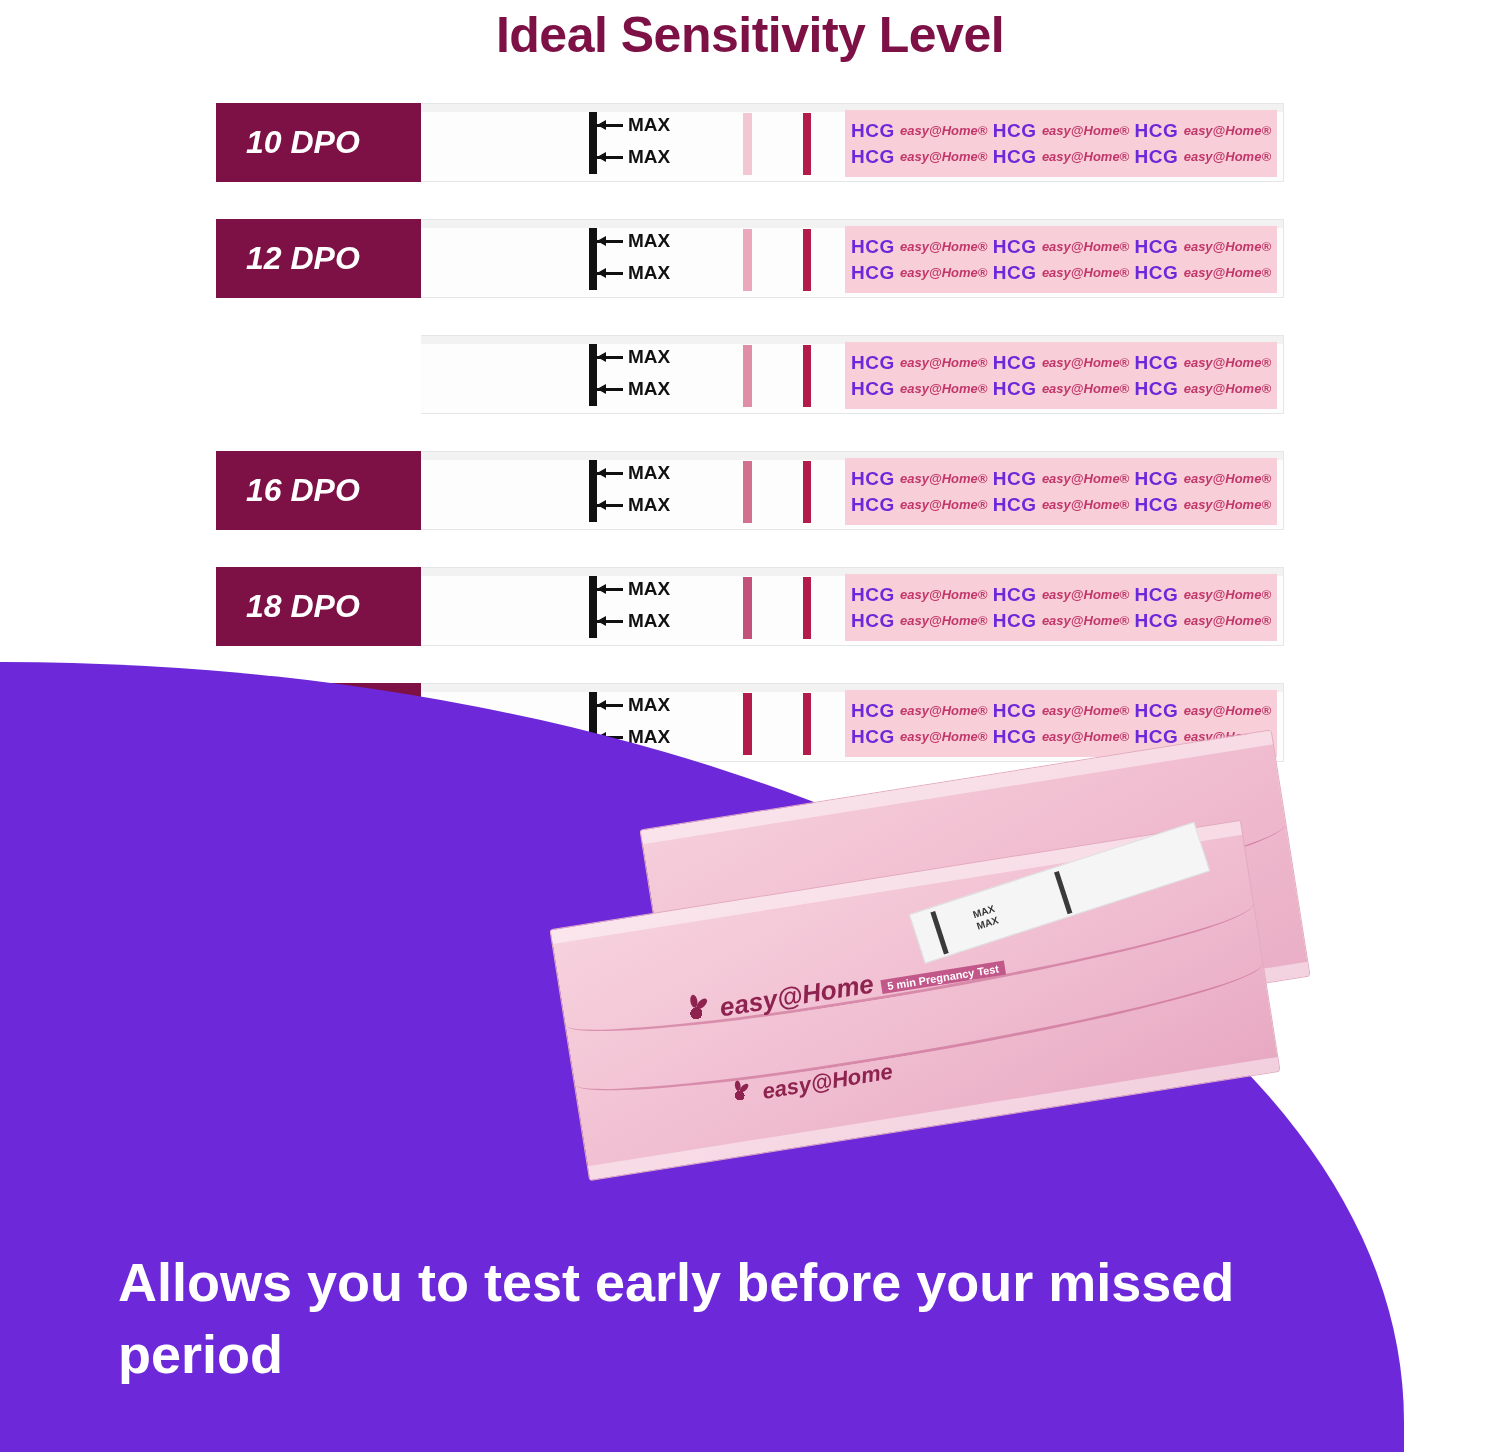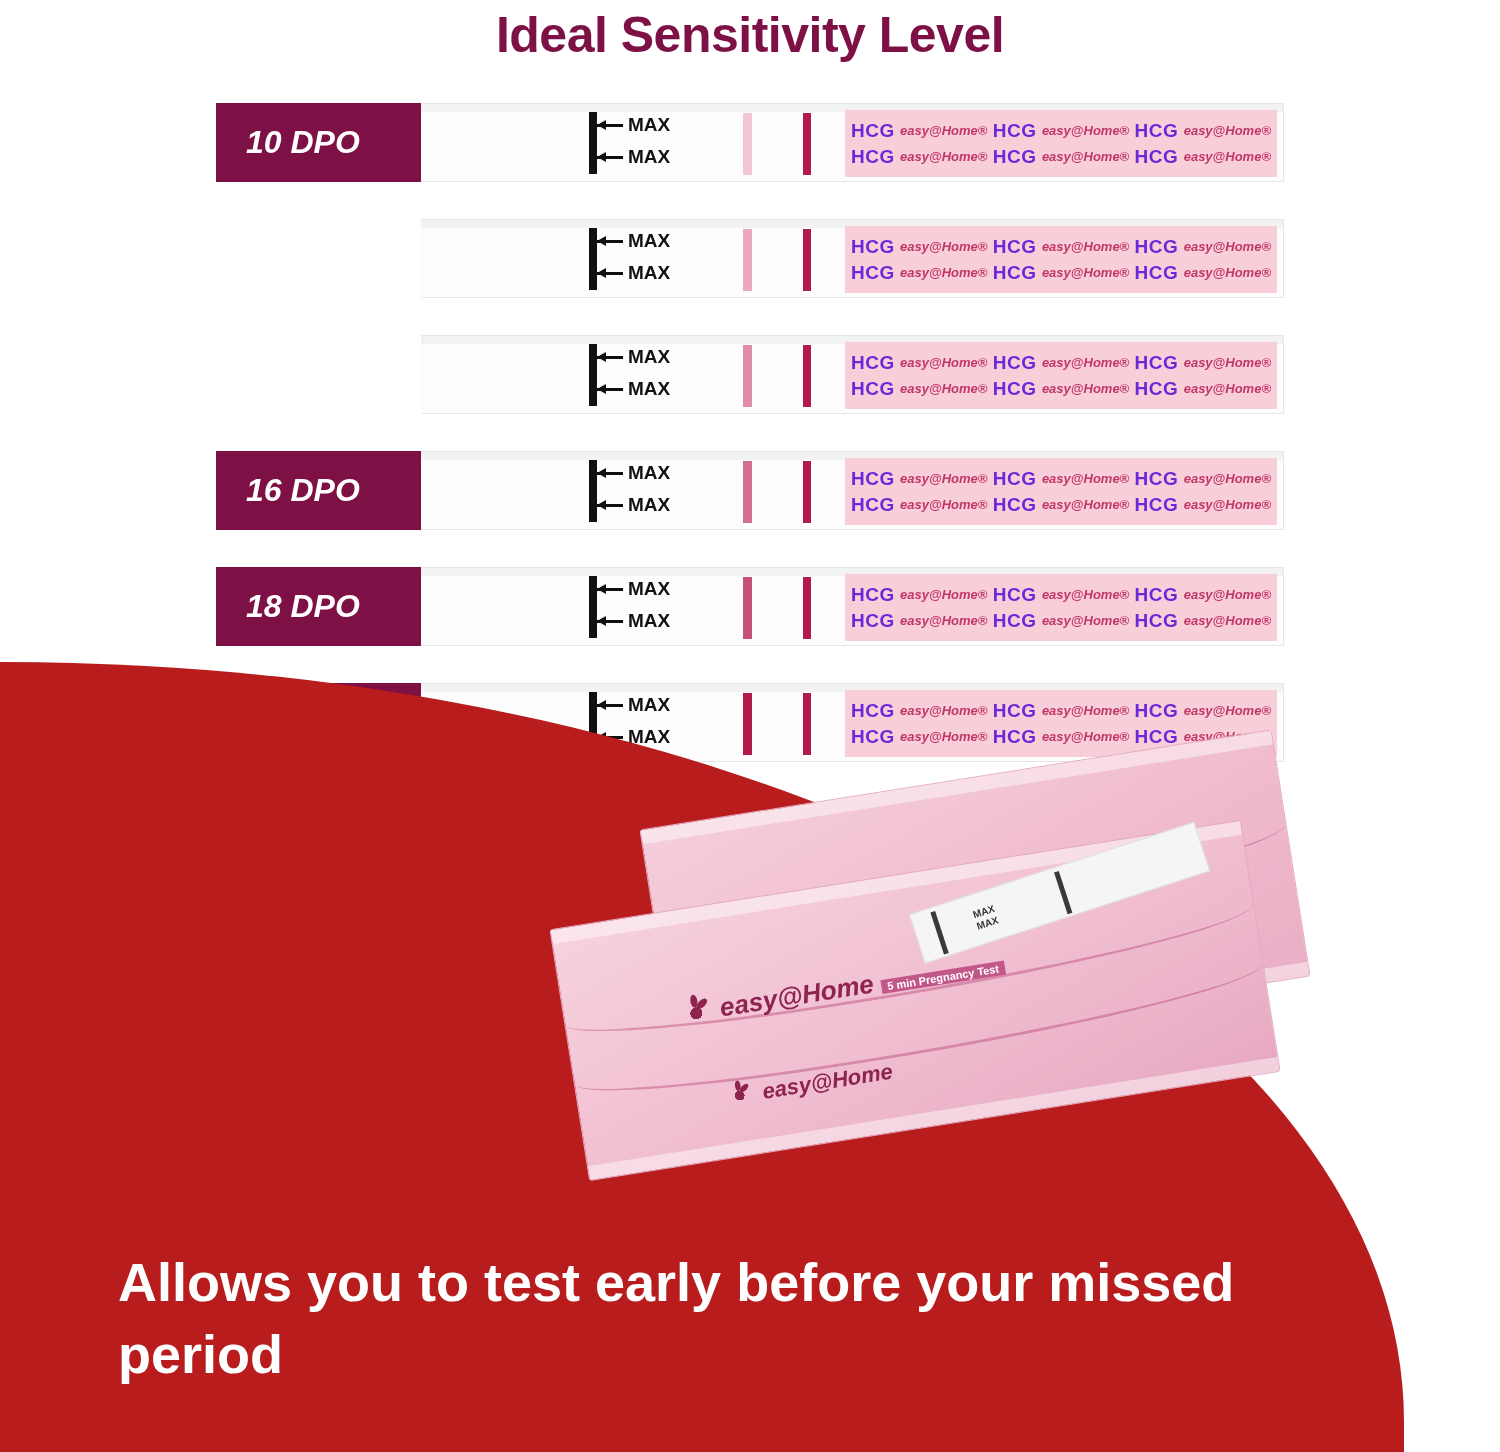"12 DPO" div.dpo-label { html: none -> <div>12 DPO</div> }
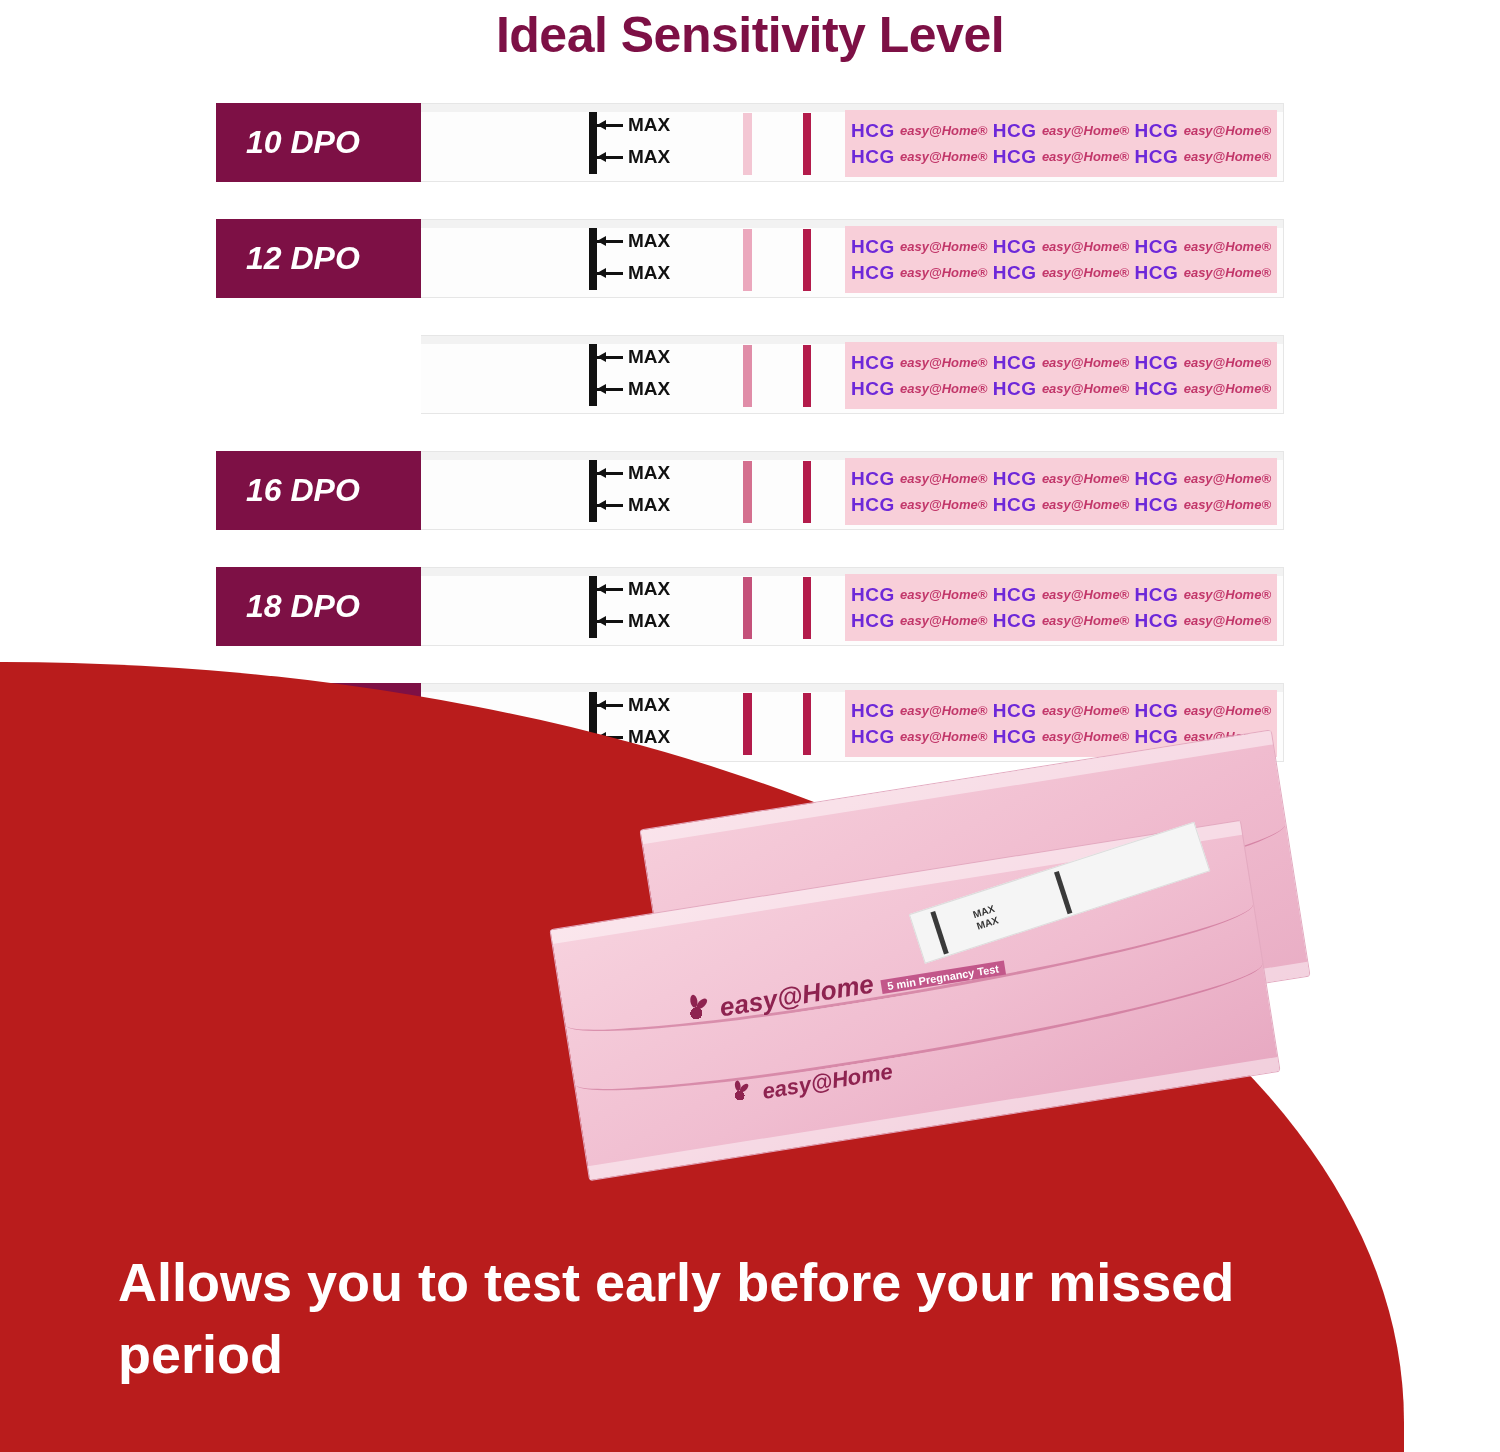"Allows you to test early" #bottom-panel { background: #b91c1c -> #6d28d9 }
